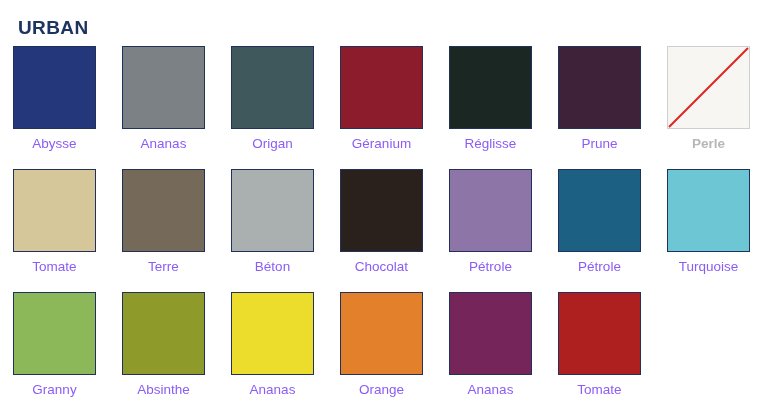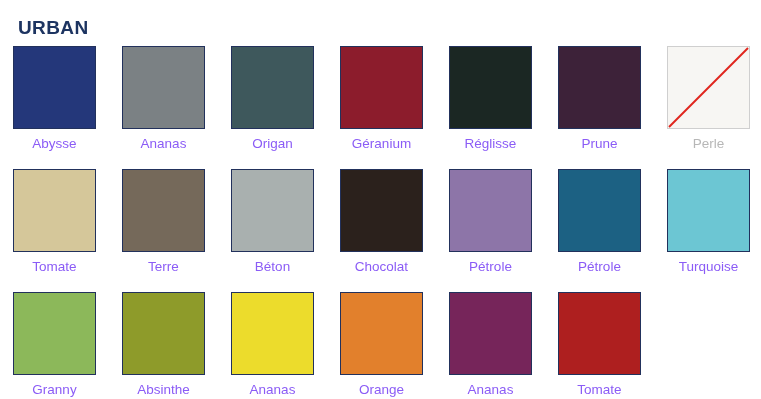"Perle" .swatch-label.muted { font-weight: none -> bold }
